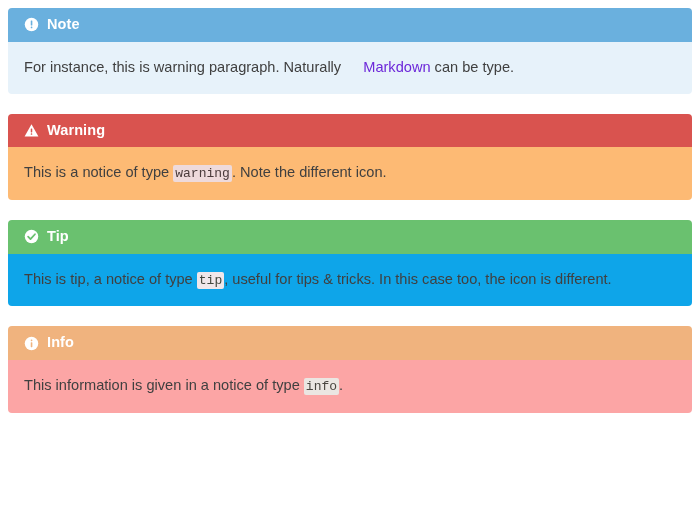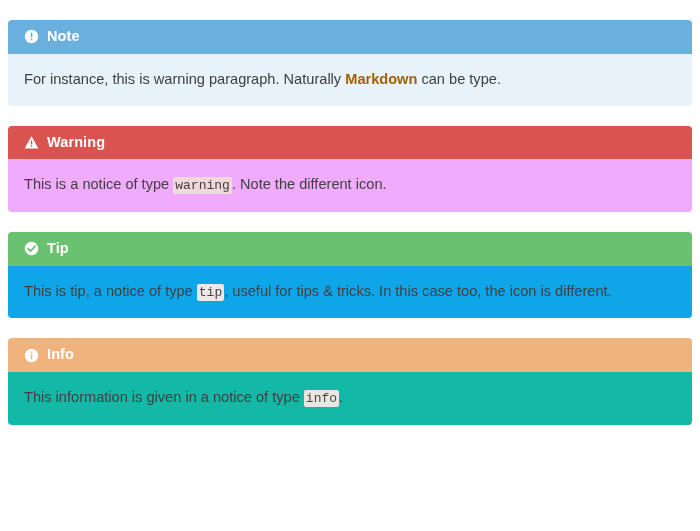"Note" .page { padding: 20px 8px 0 8px -> 8px 8px 0 8px }
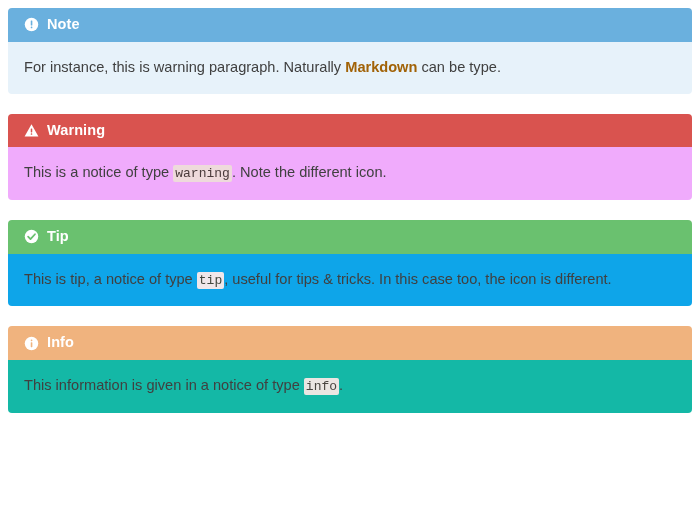"Markdown" strong { color: #a16207 -> #6d28d9; font-weight: bold -> normal; margin-left: none -> 18px }
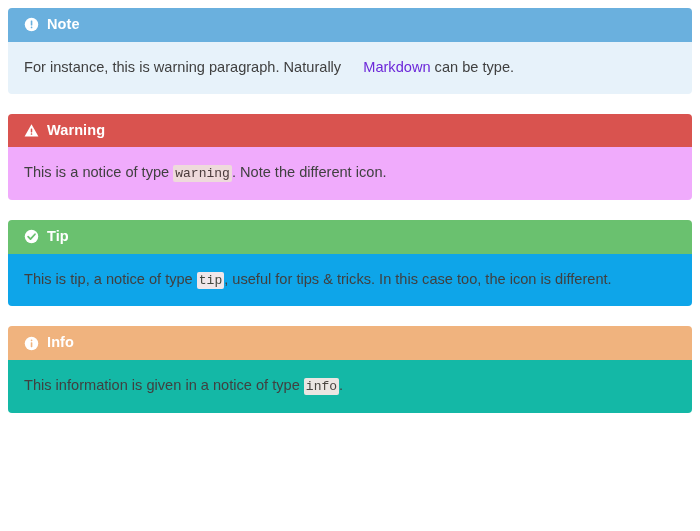"This is a notice of" .adm-warning .admonition-body { background: #f0abfc -> #fdba74 }
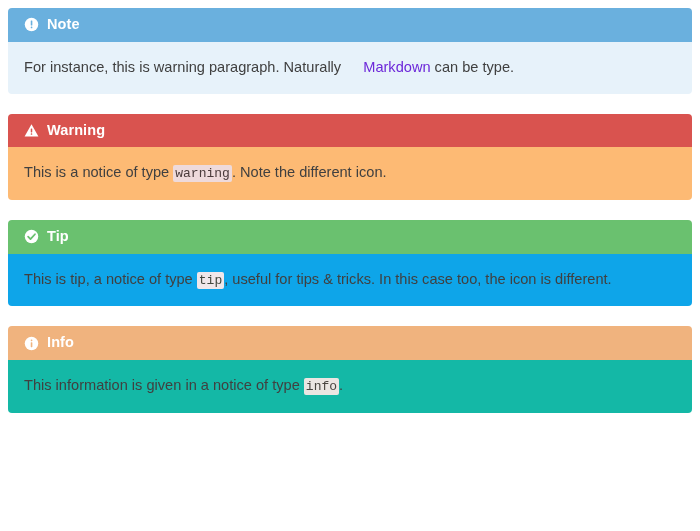"This information is given in" .adm-info .admonition-body { background: #14b8a6 -> #fca5a5 }
